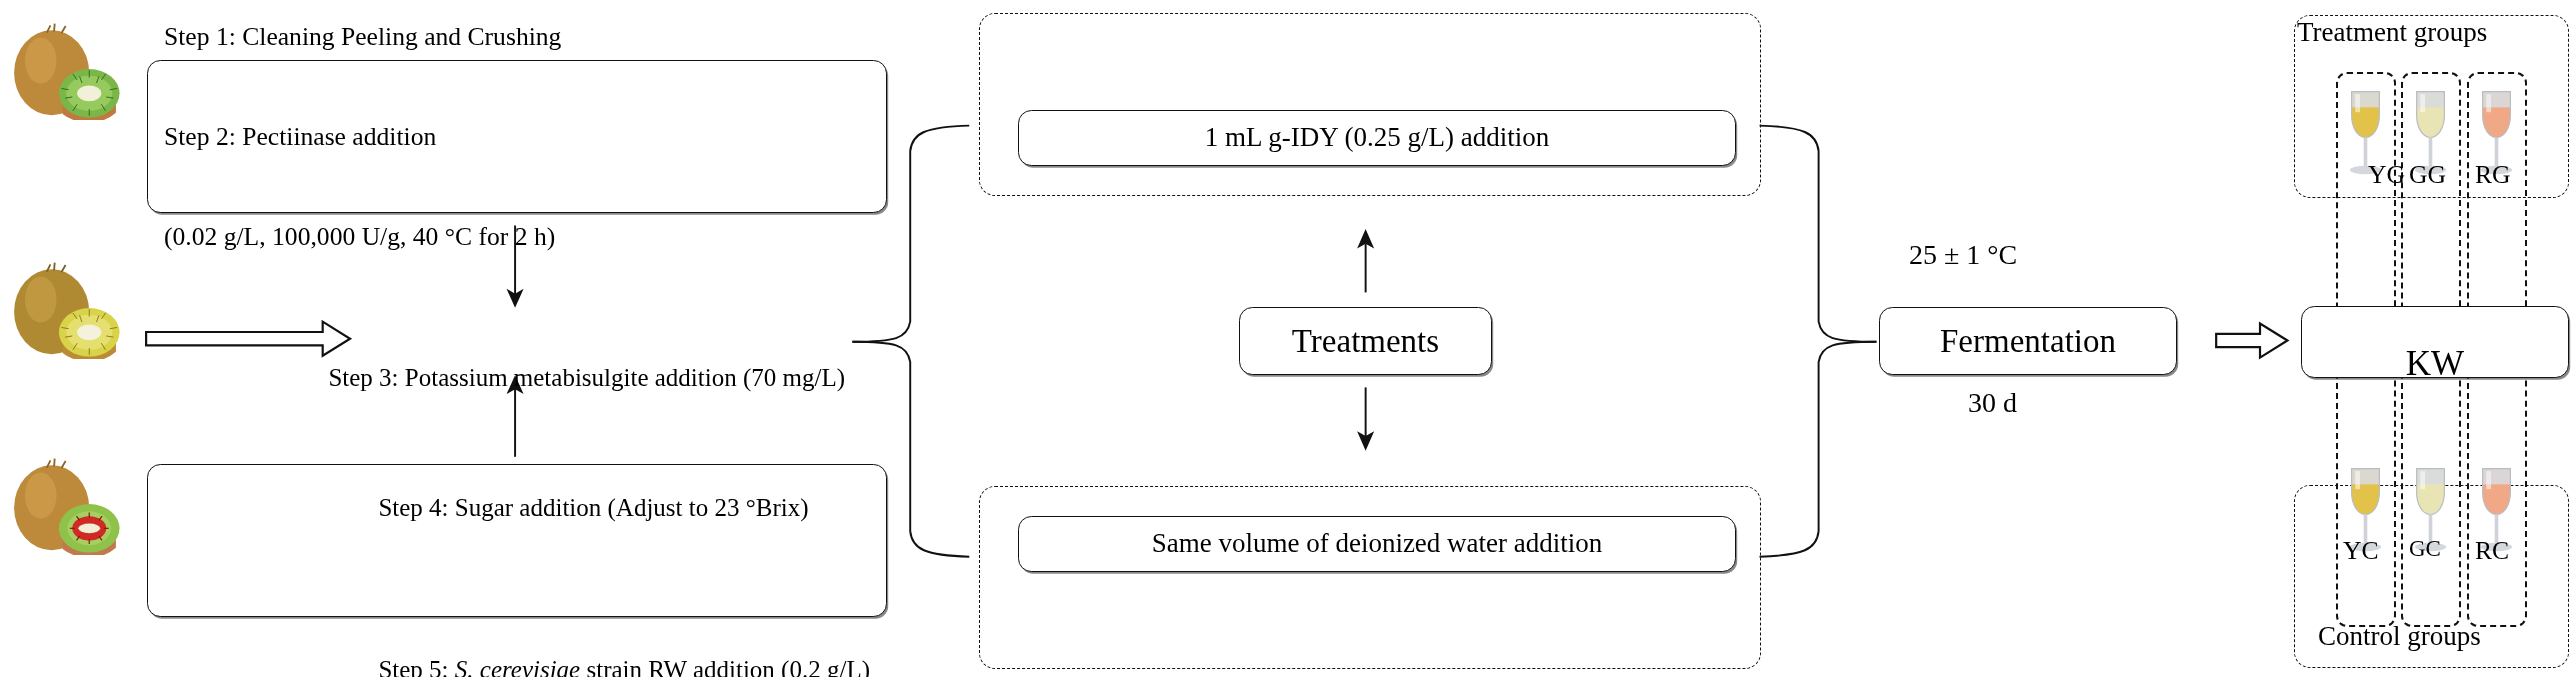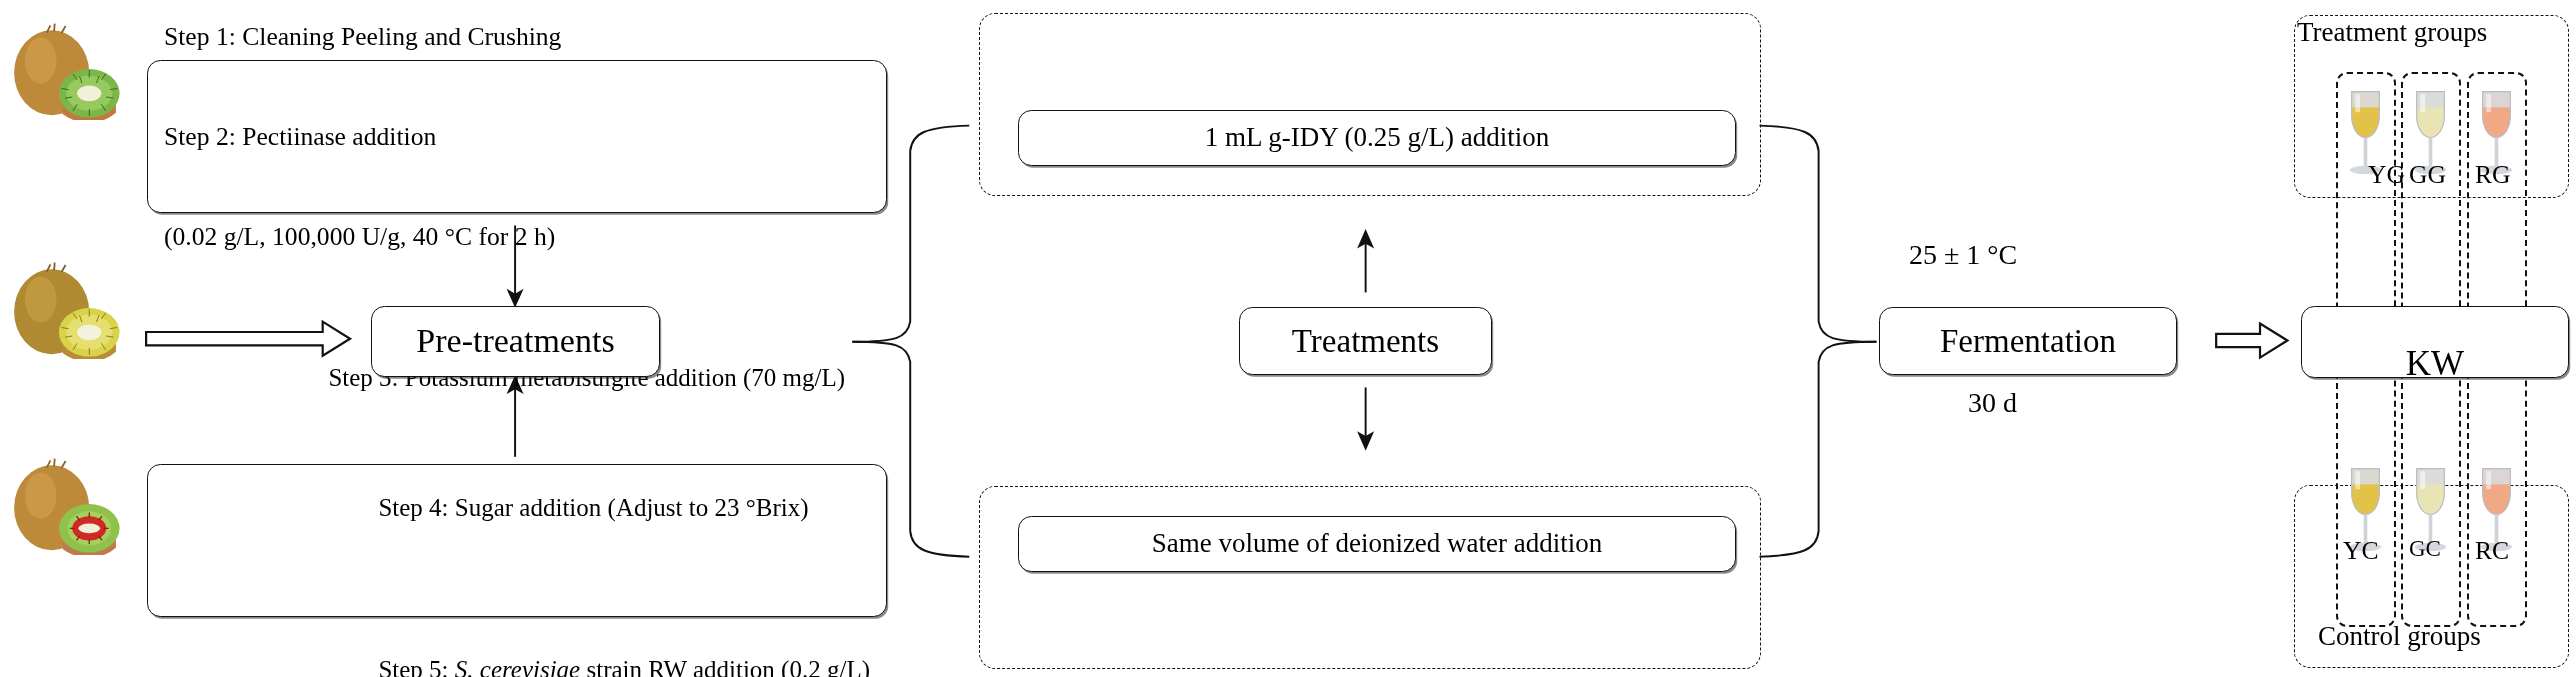"Pre-treatments" div.rbox { html: <div> <div>Pre-treatments</div> </div> -> none }
